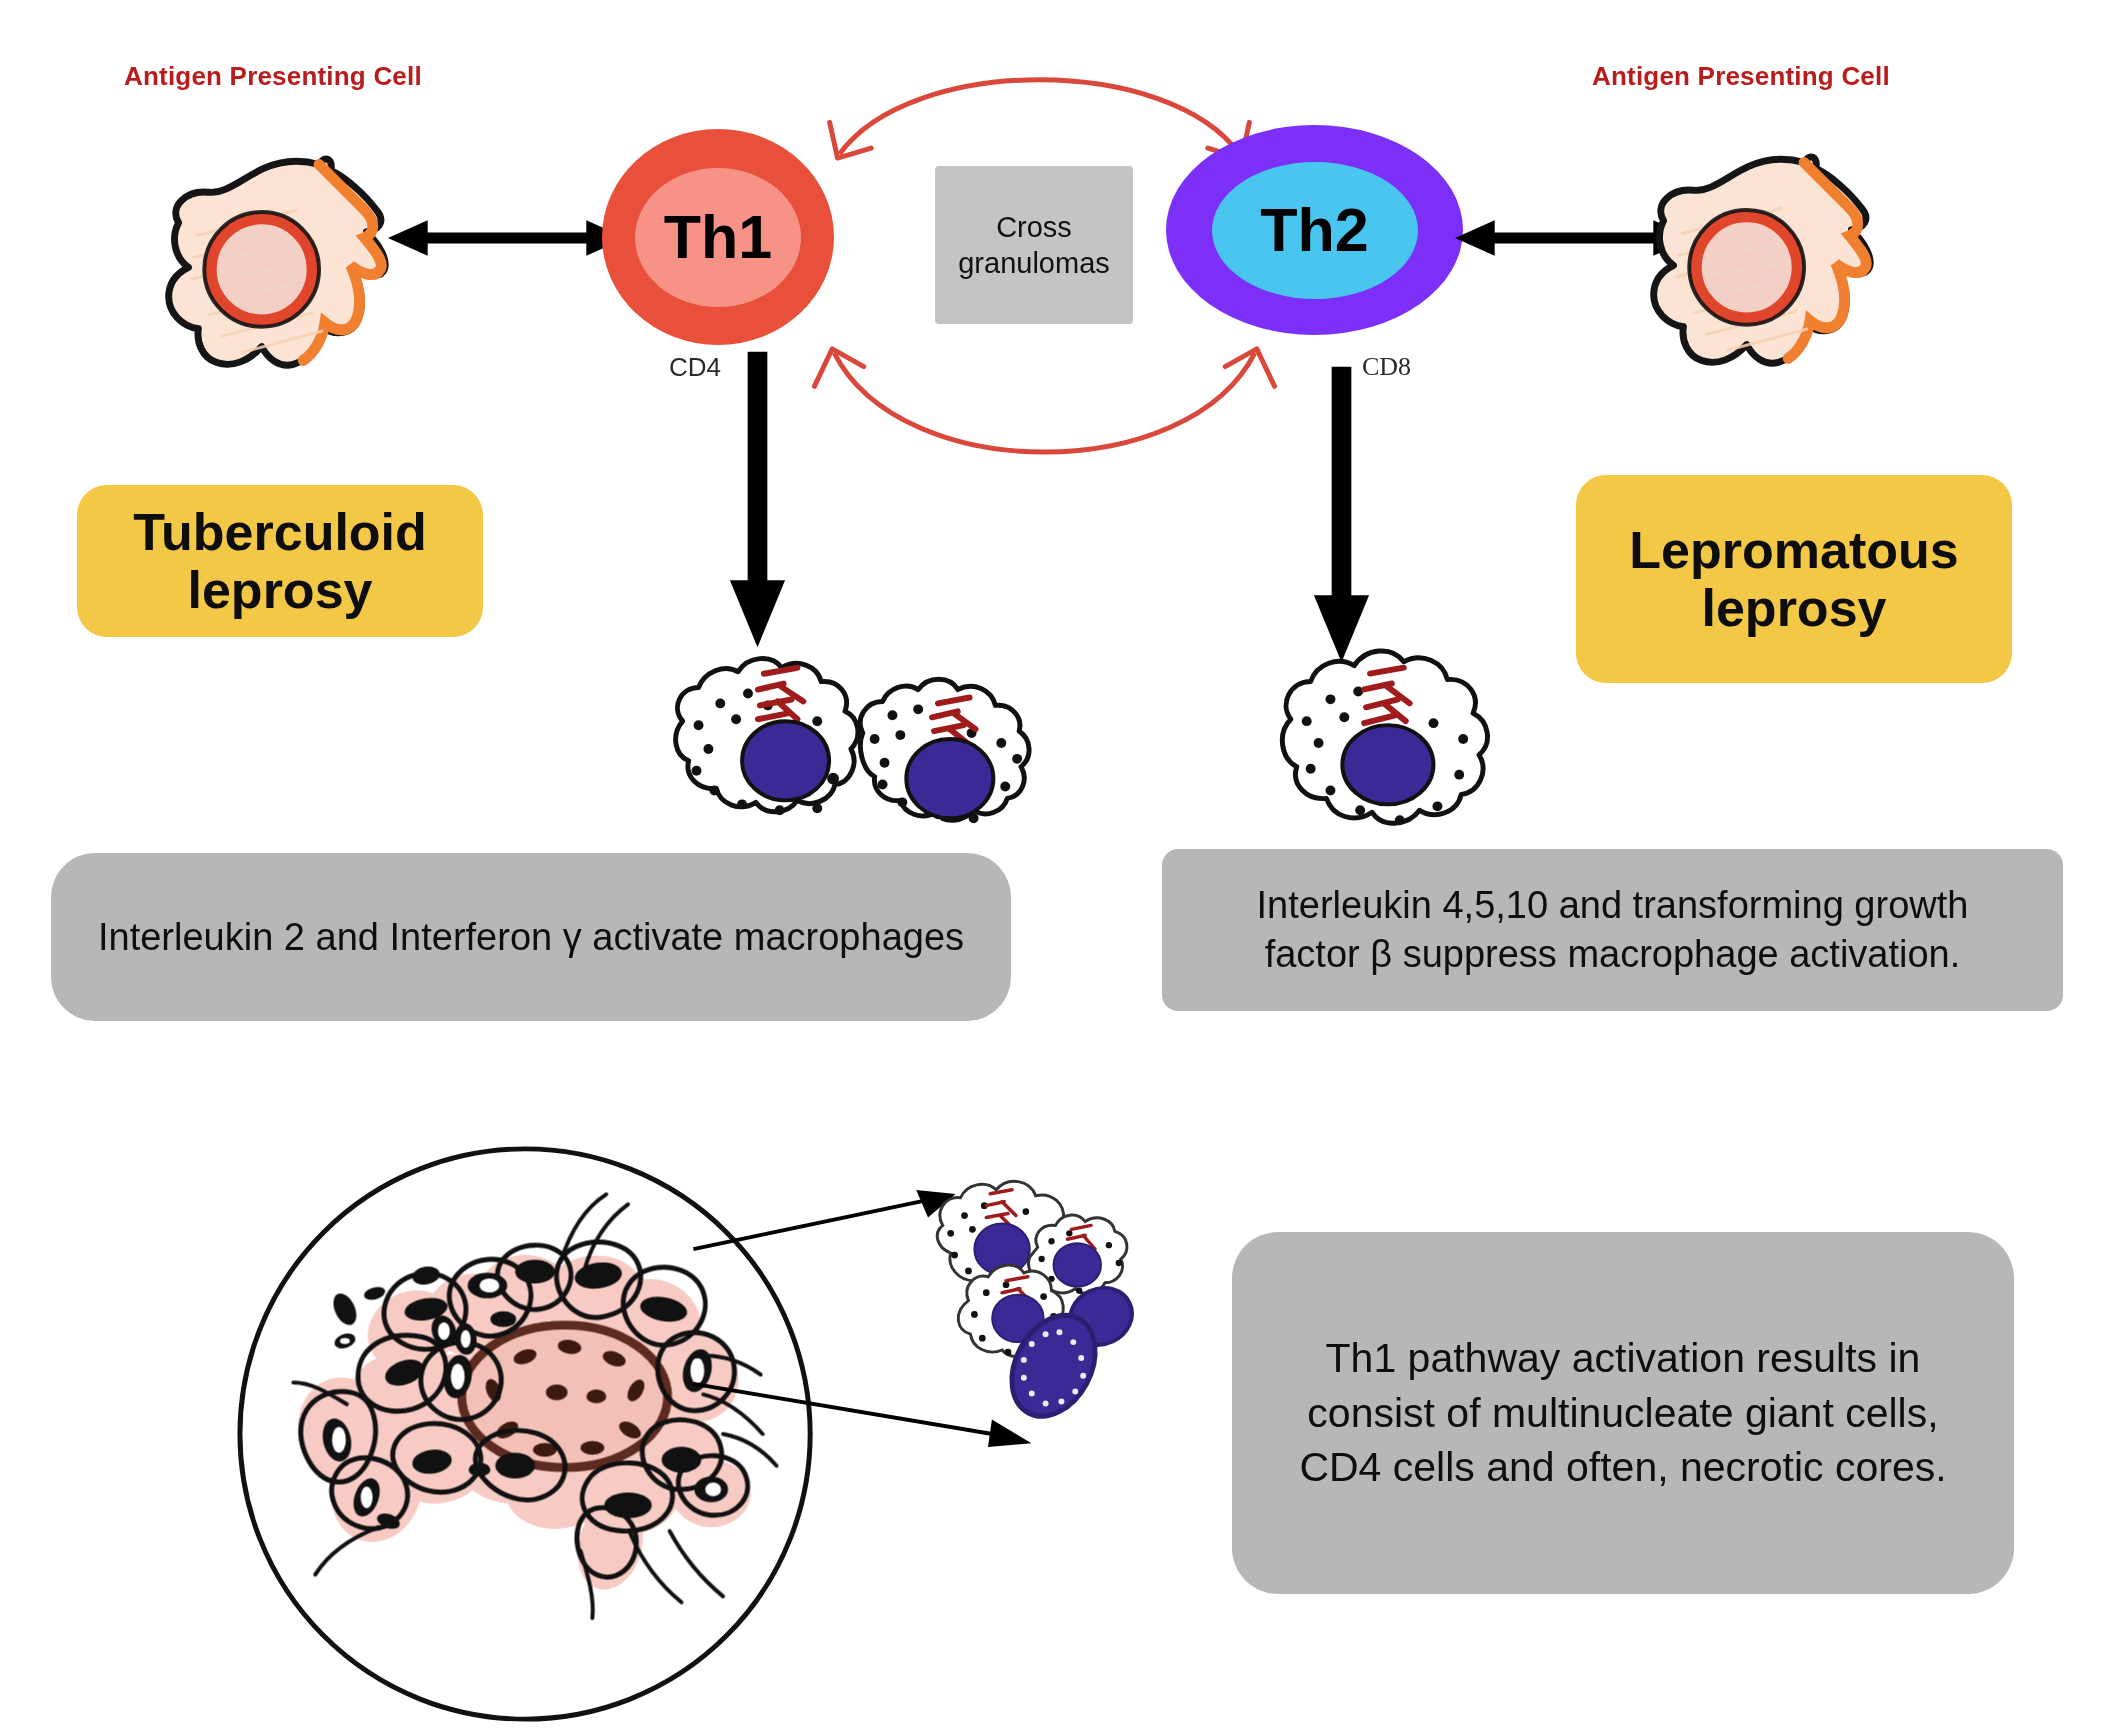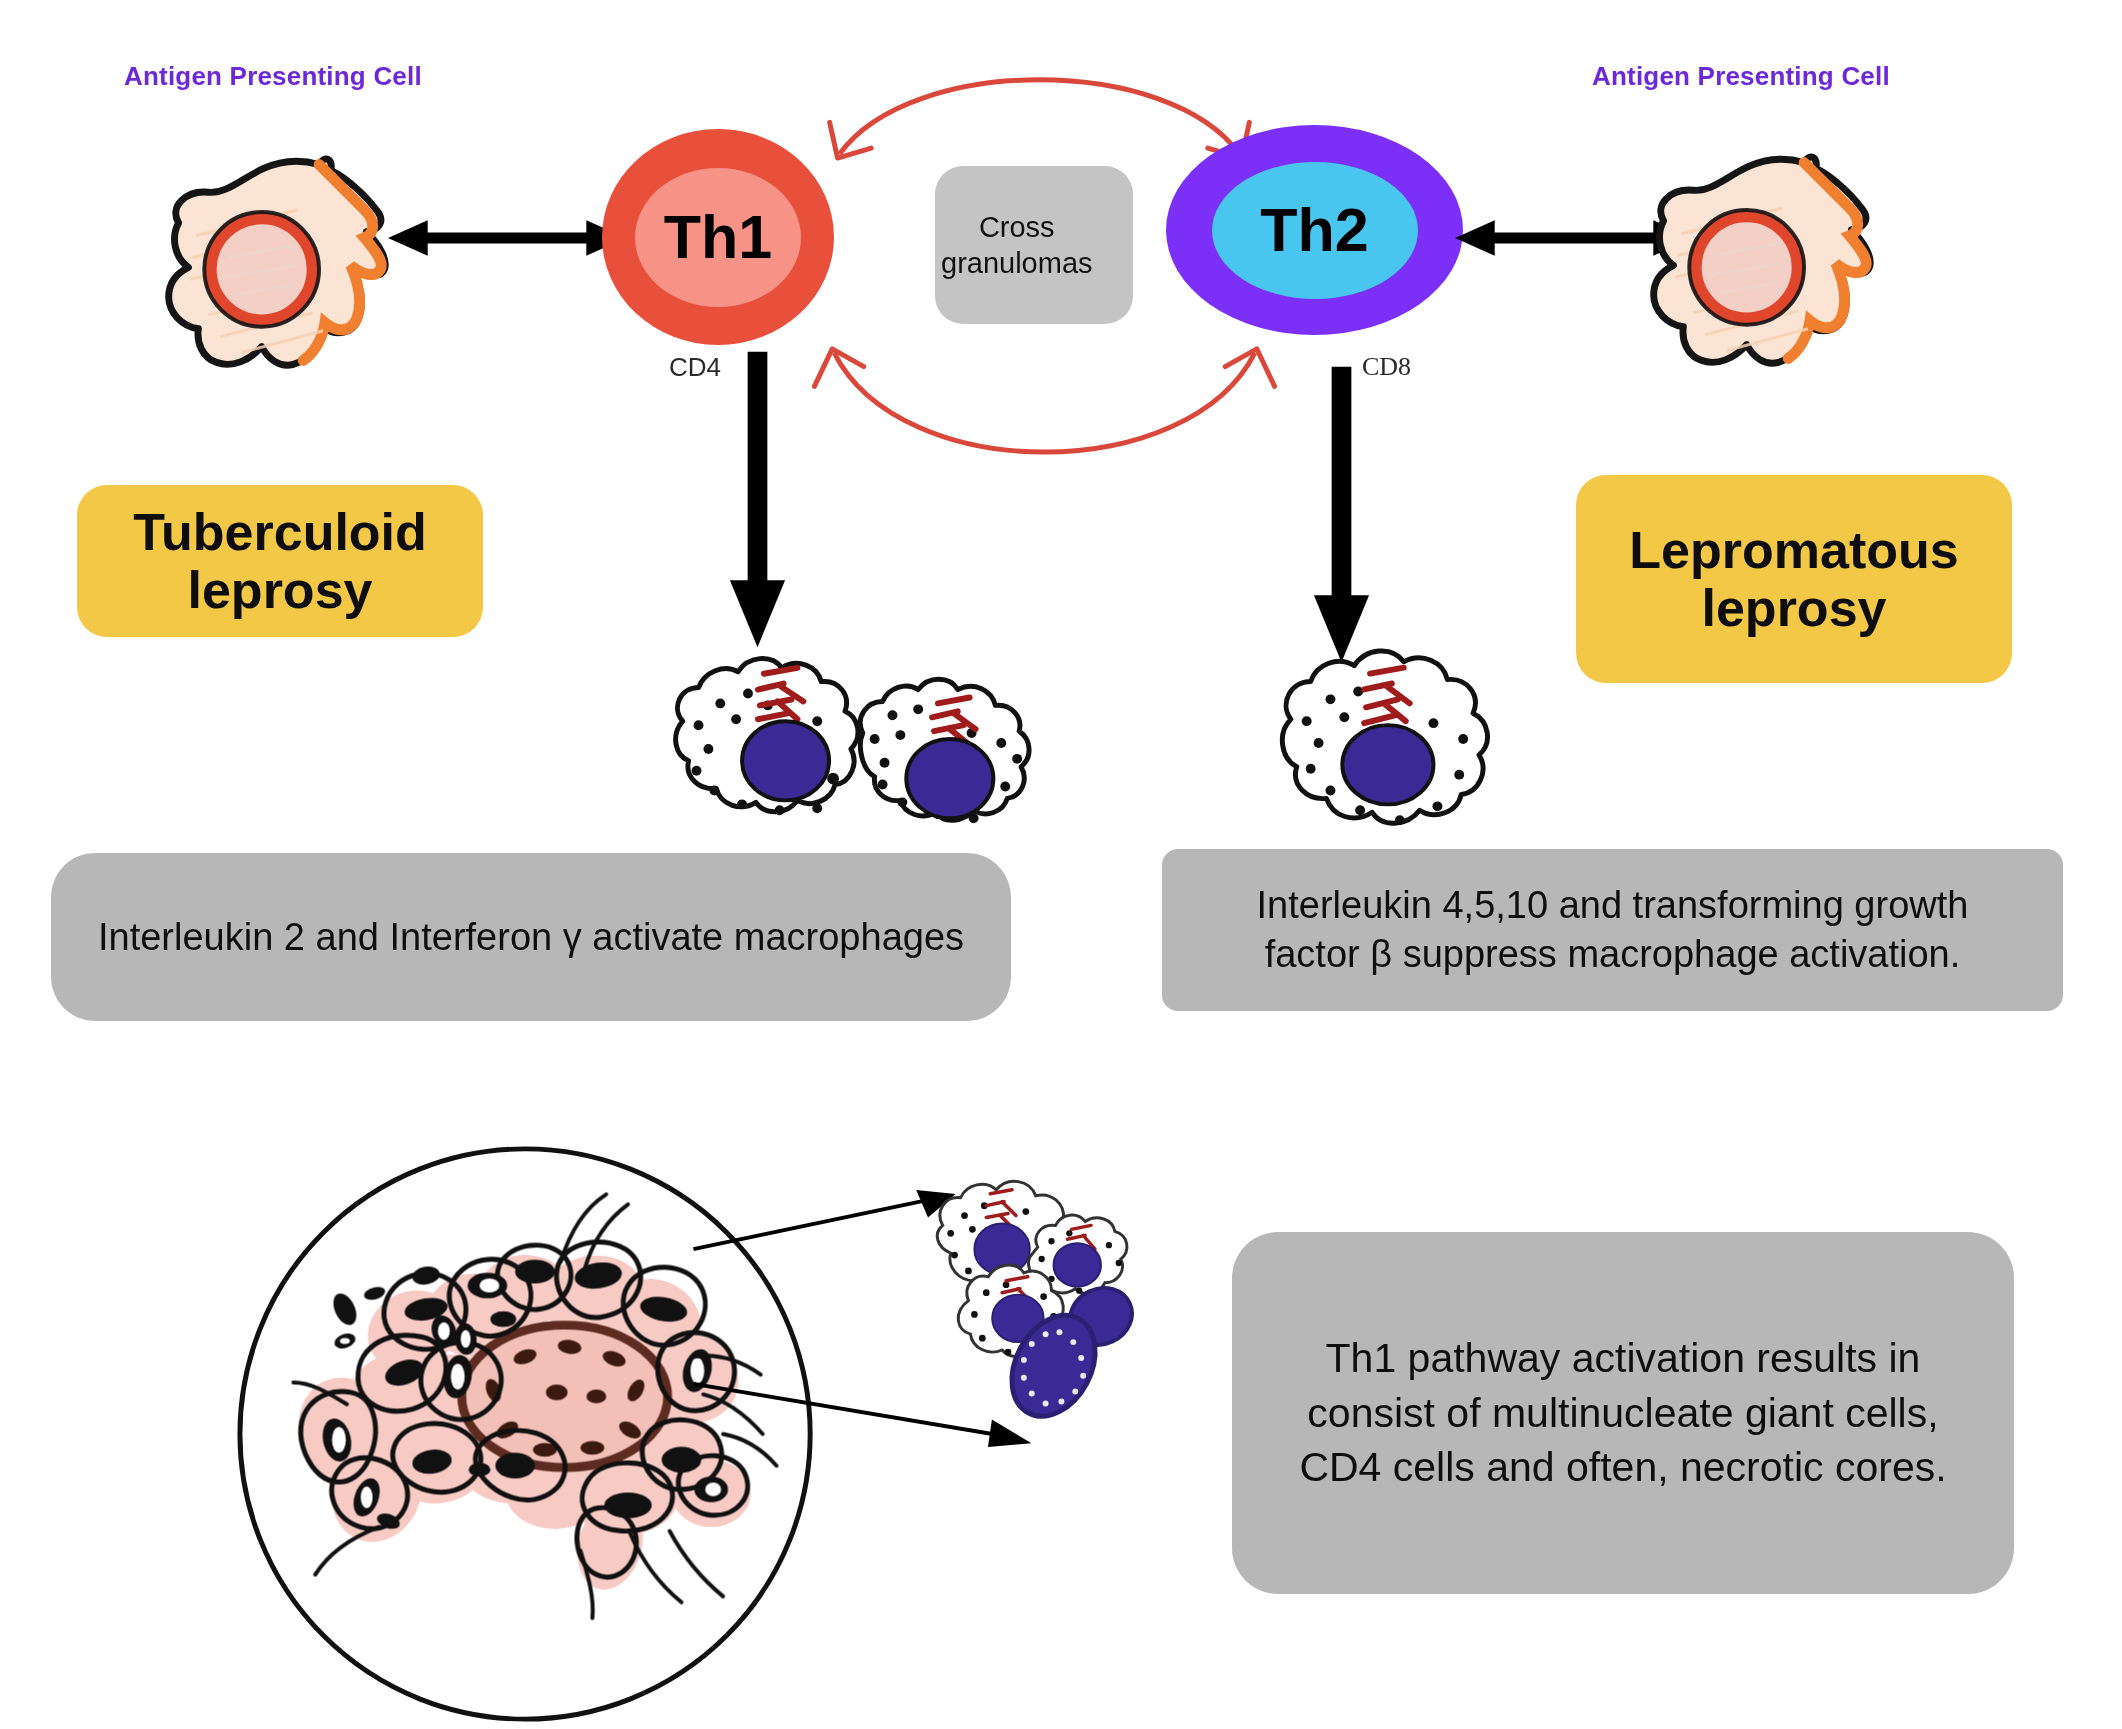"Antigen Presenting Cell" .apc-label { color: #6d28d9 -> #b91c1c }
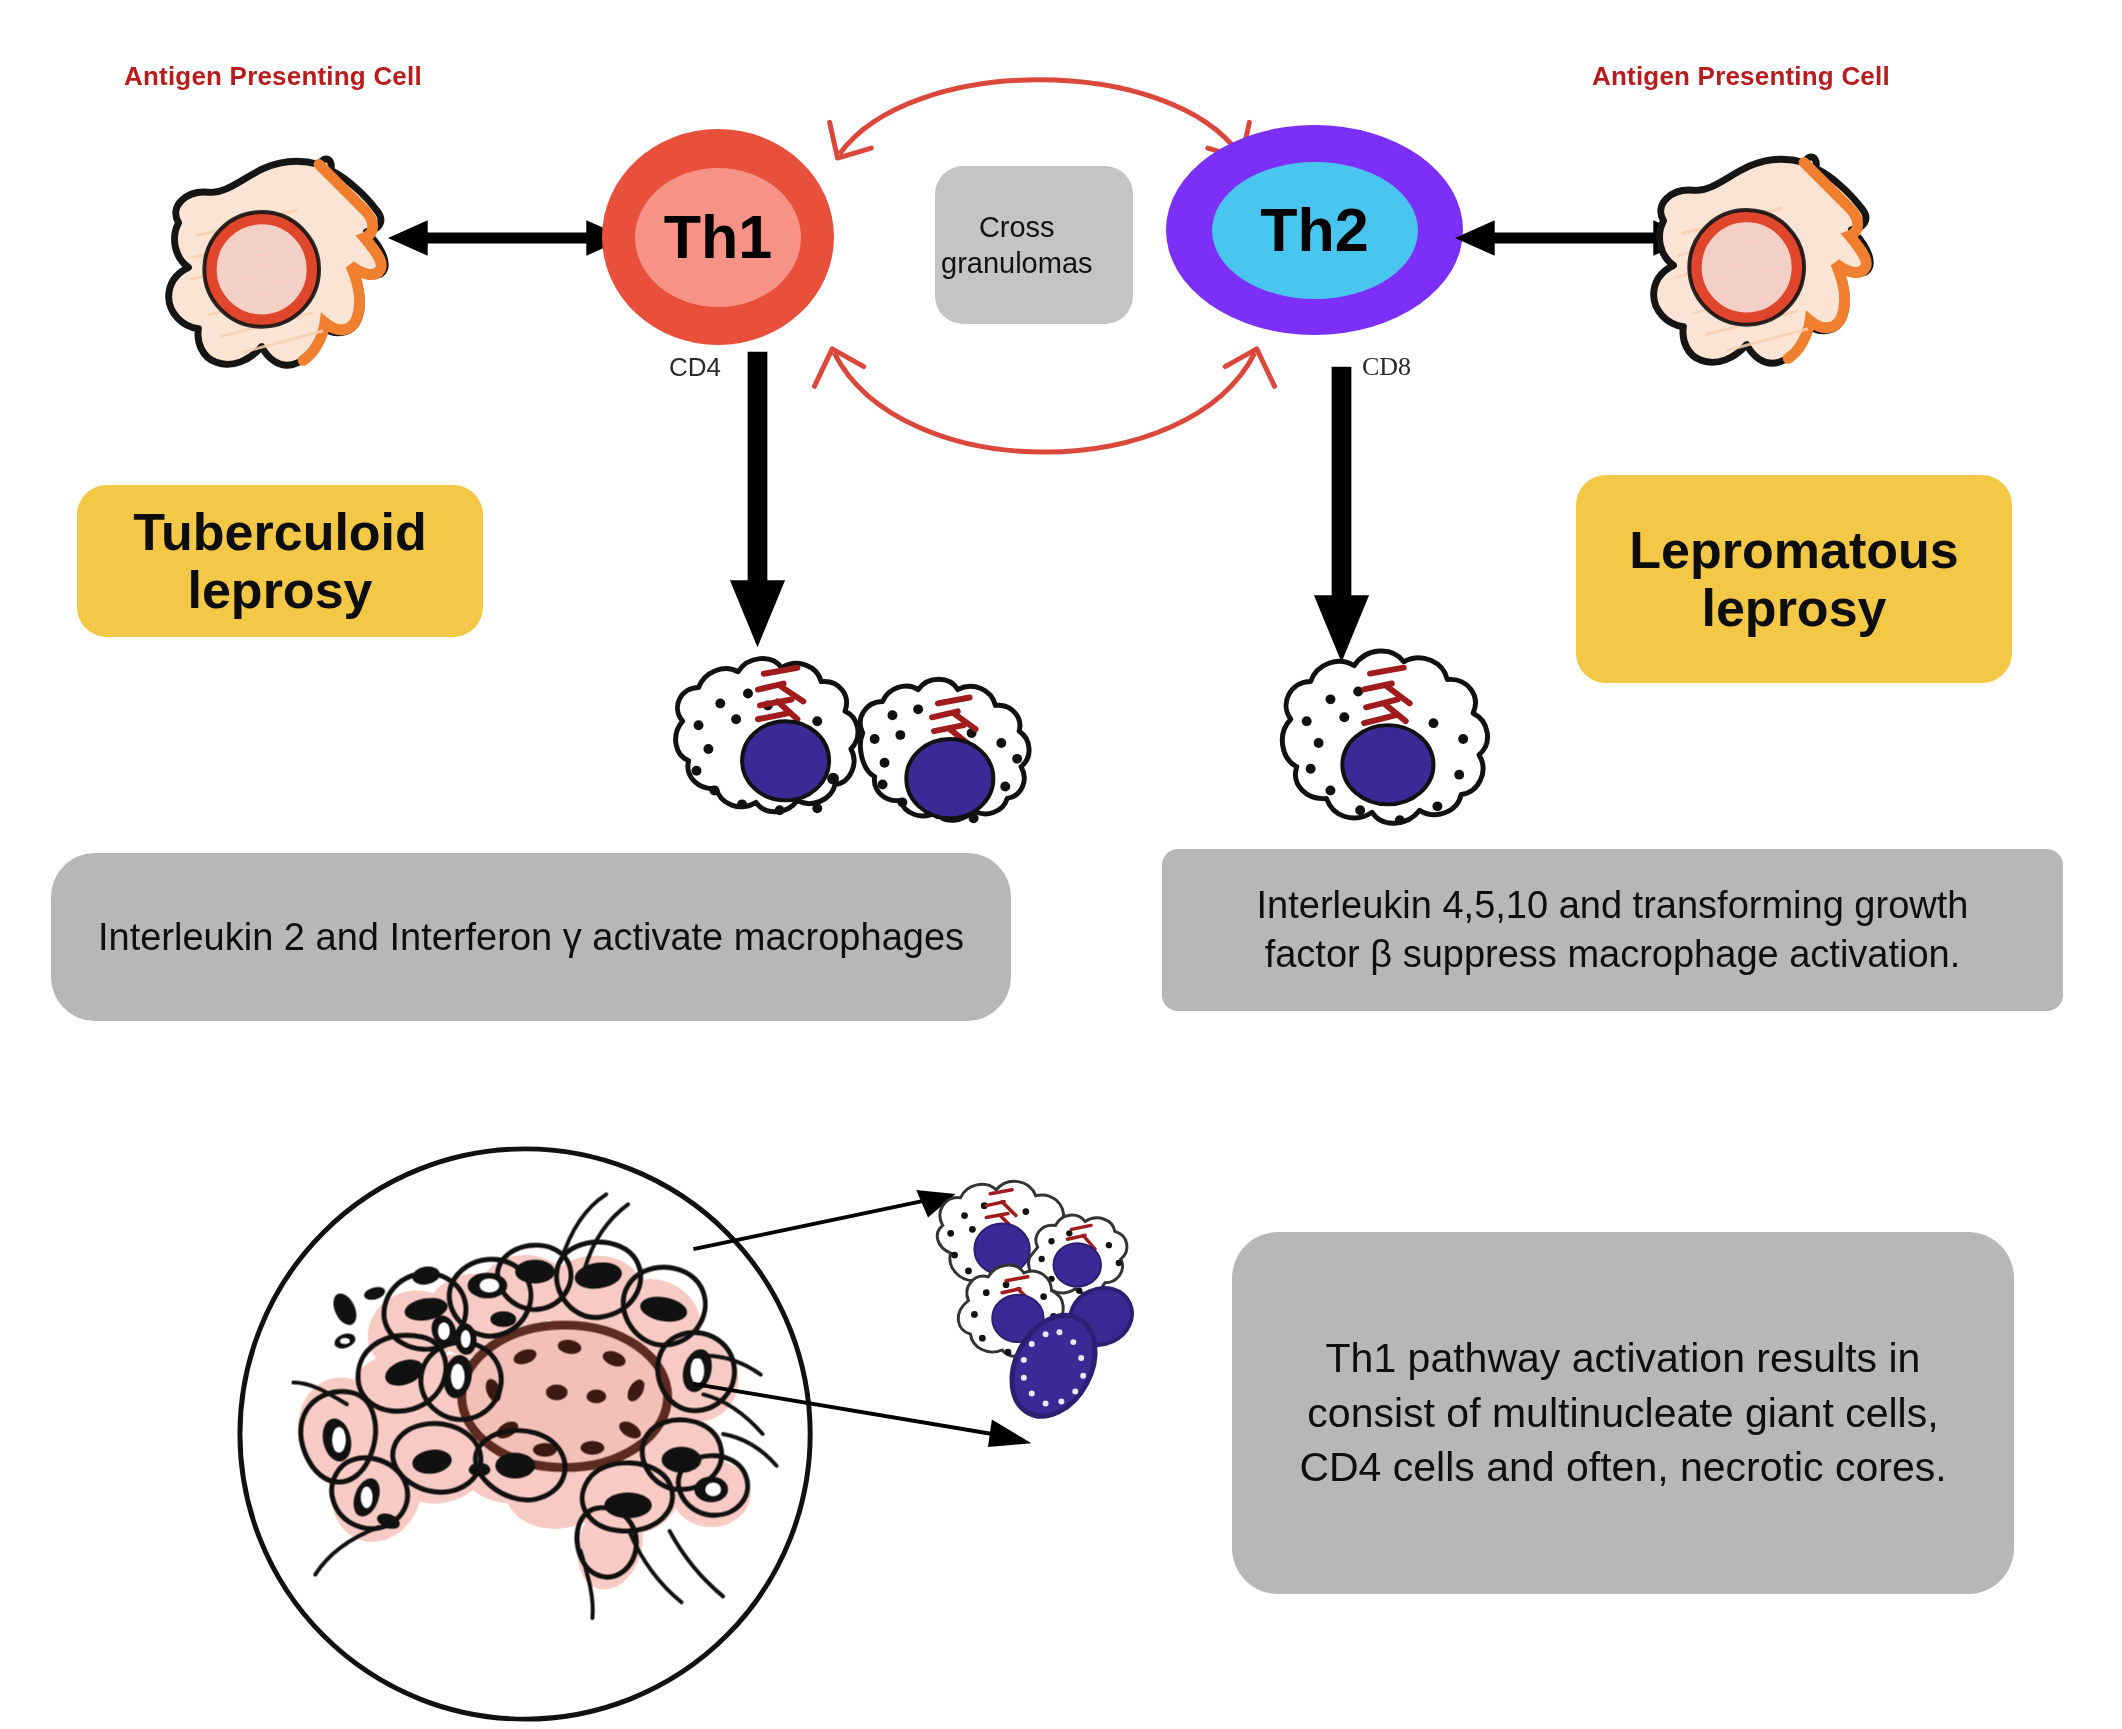"Cross" .cross-box { border-radius: 28px -> 4px; justify-content: flex-start -> center }
